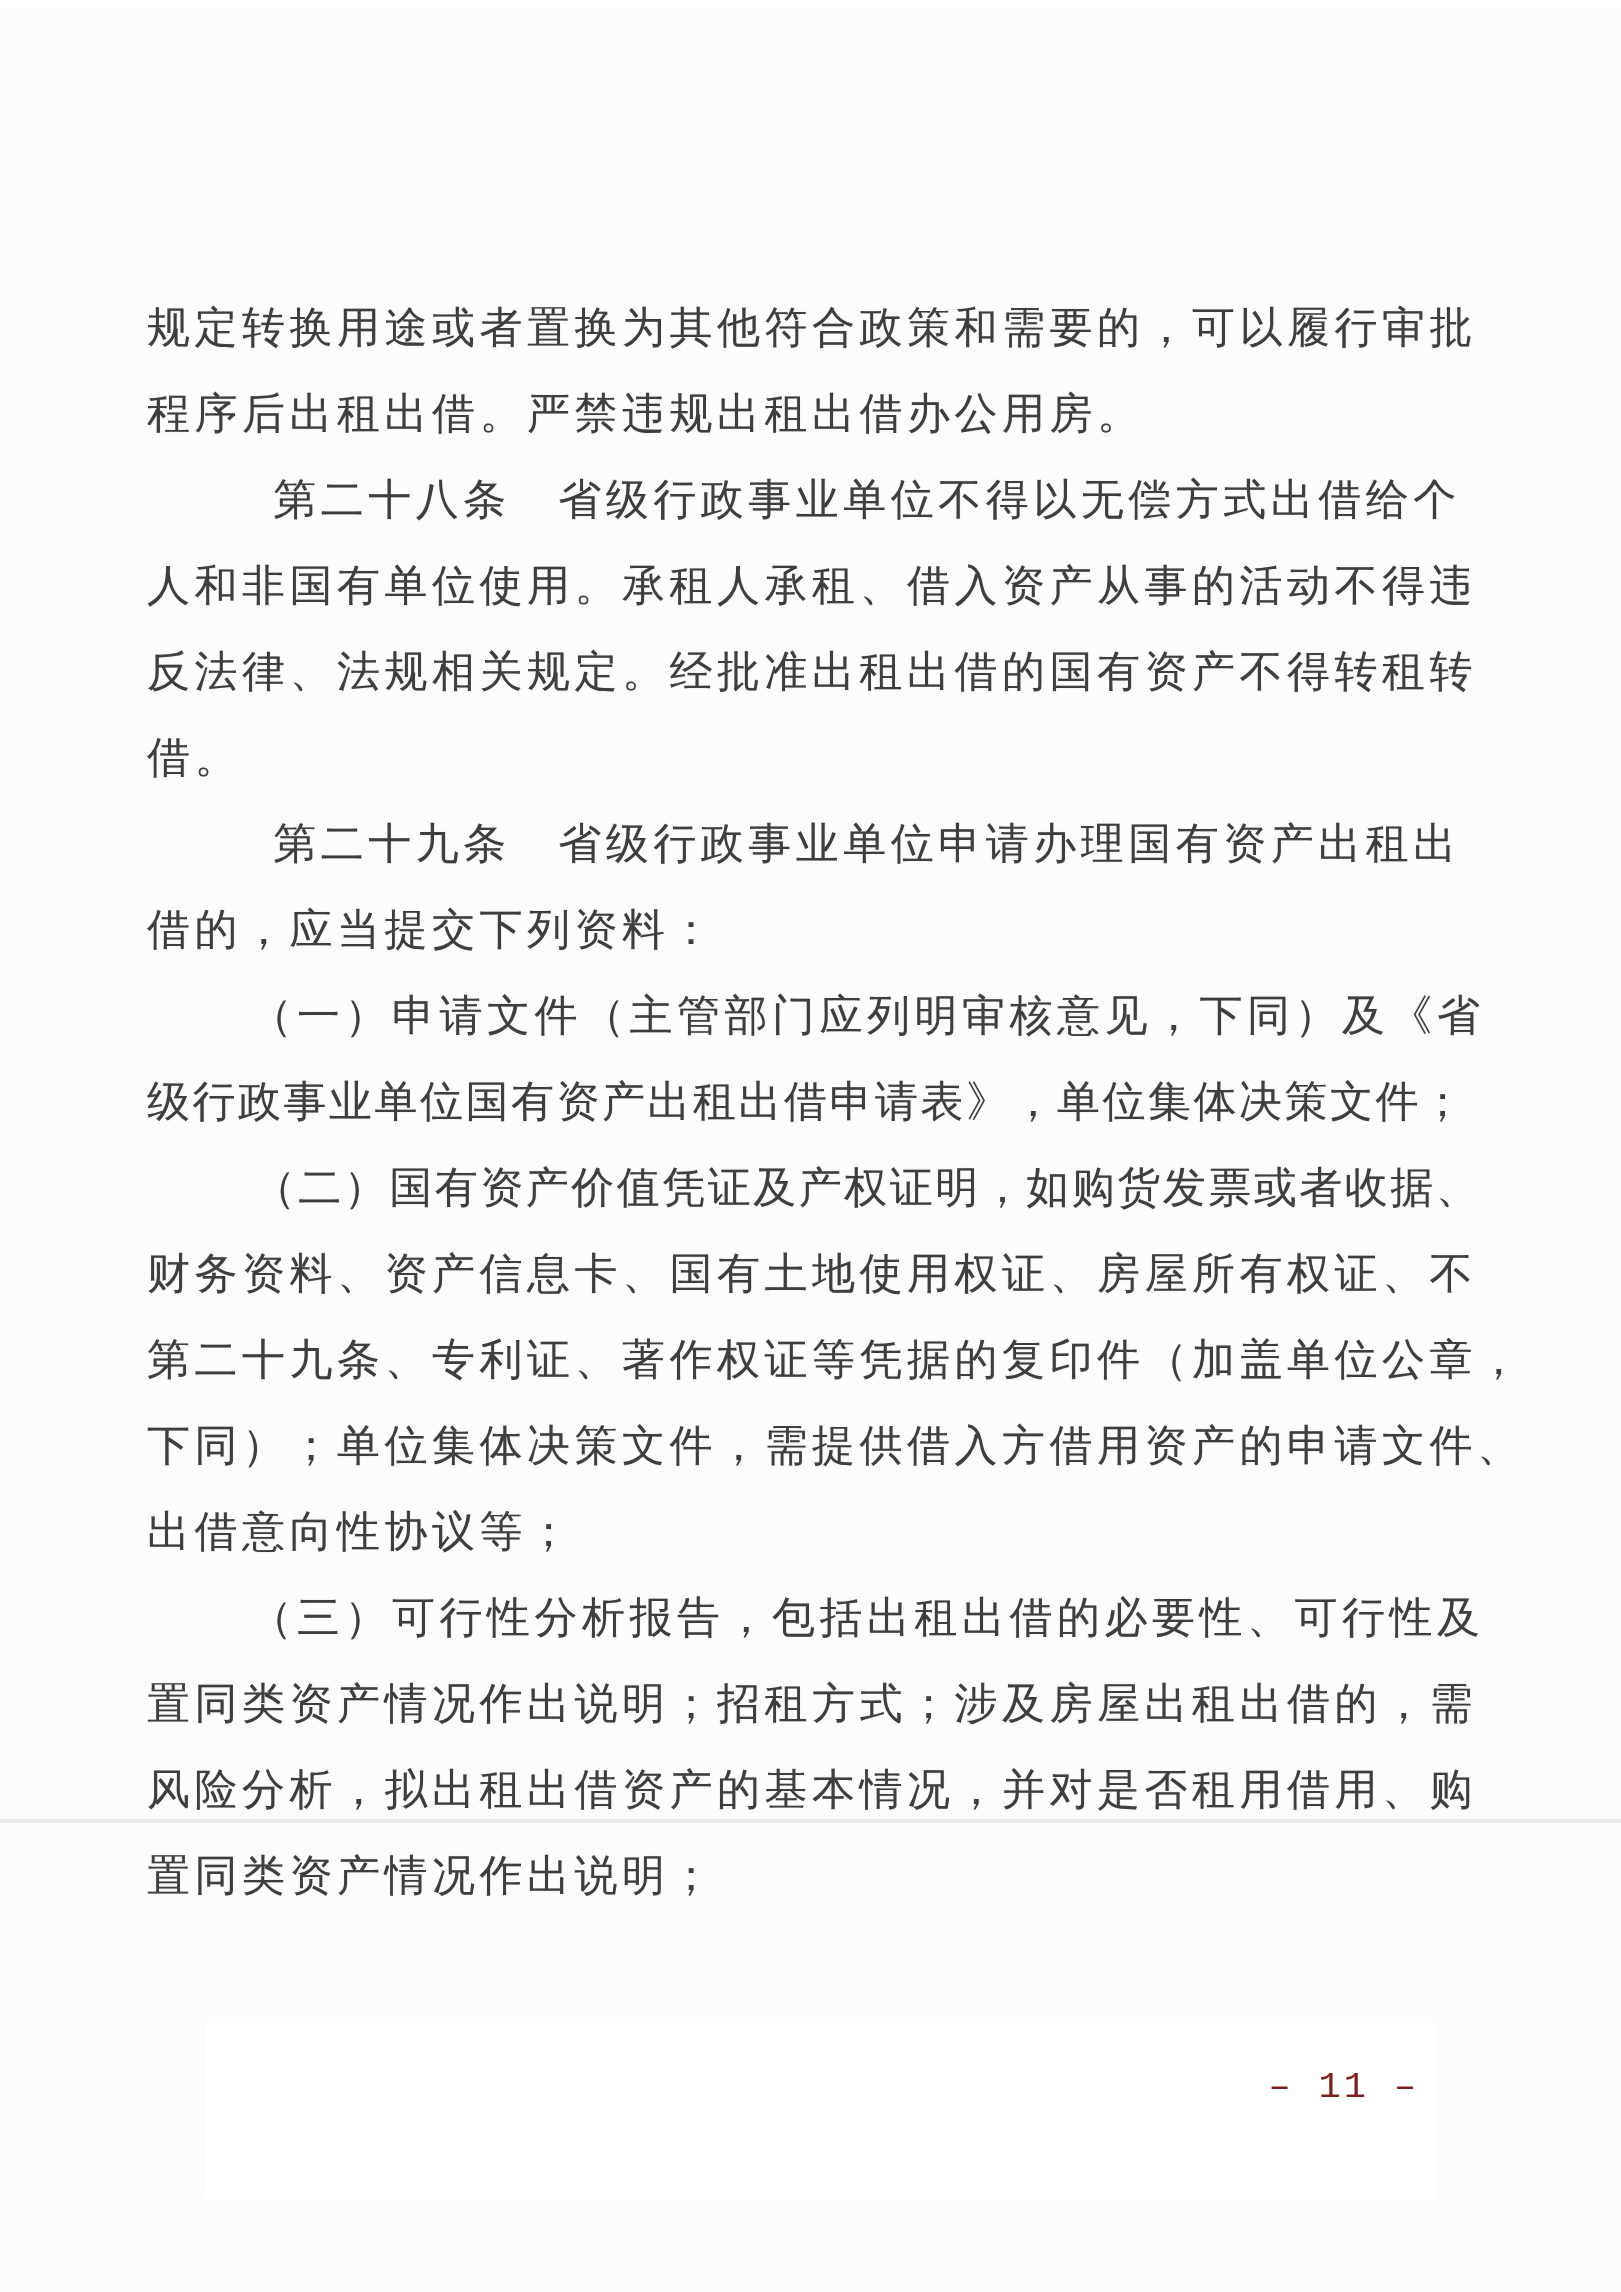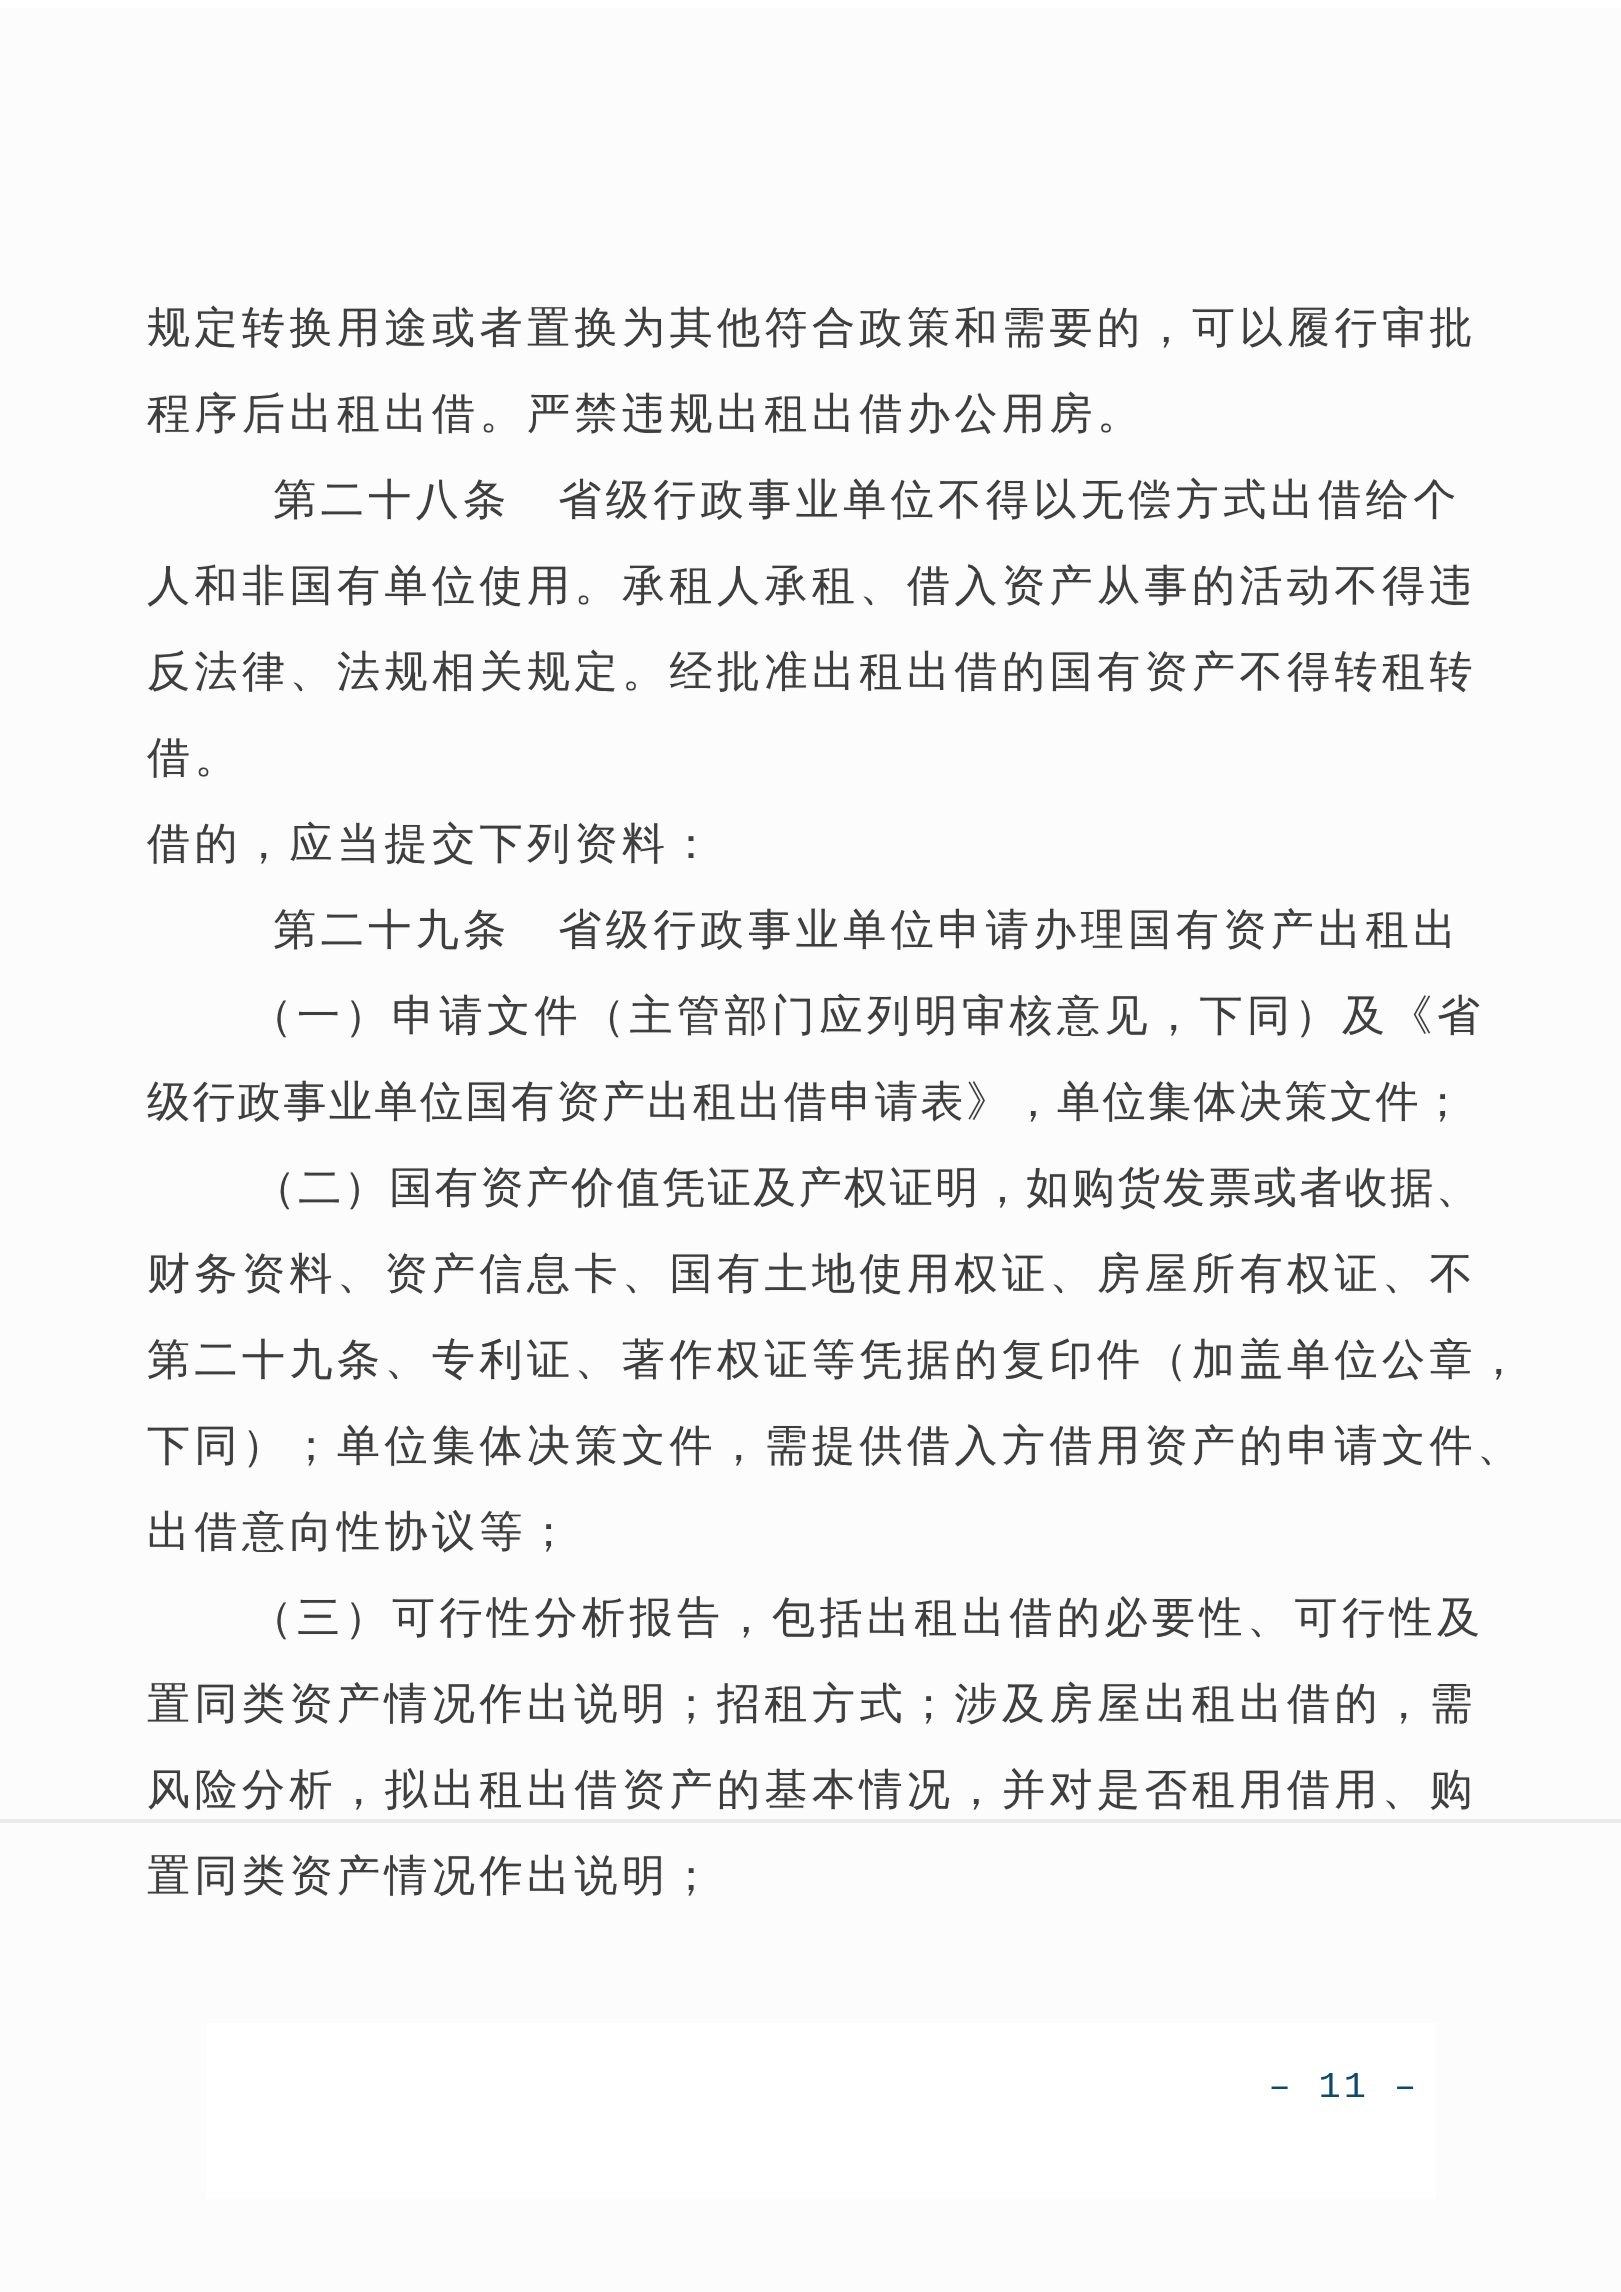"借的，应当提交下列资料：" div.line { order: before "第二十九条 省级行政事业单位申请办理国有资产出租出" -> after "第二十九条 省级行政事业单位申请办理国有资产出租出" }
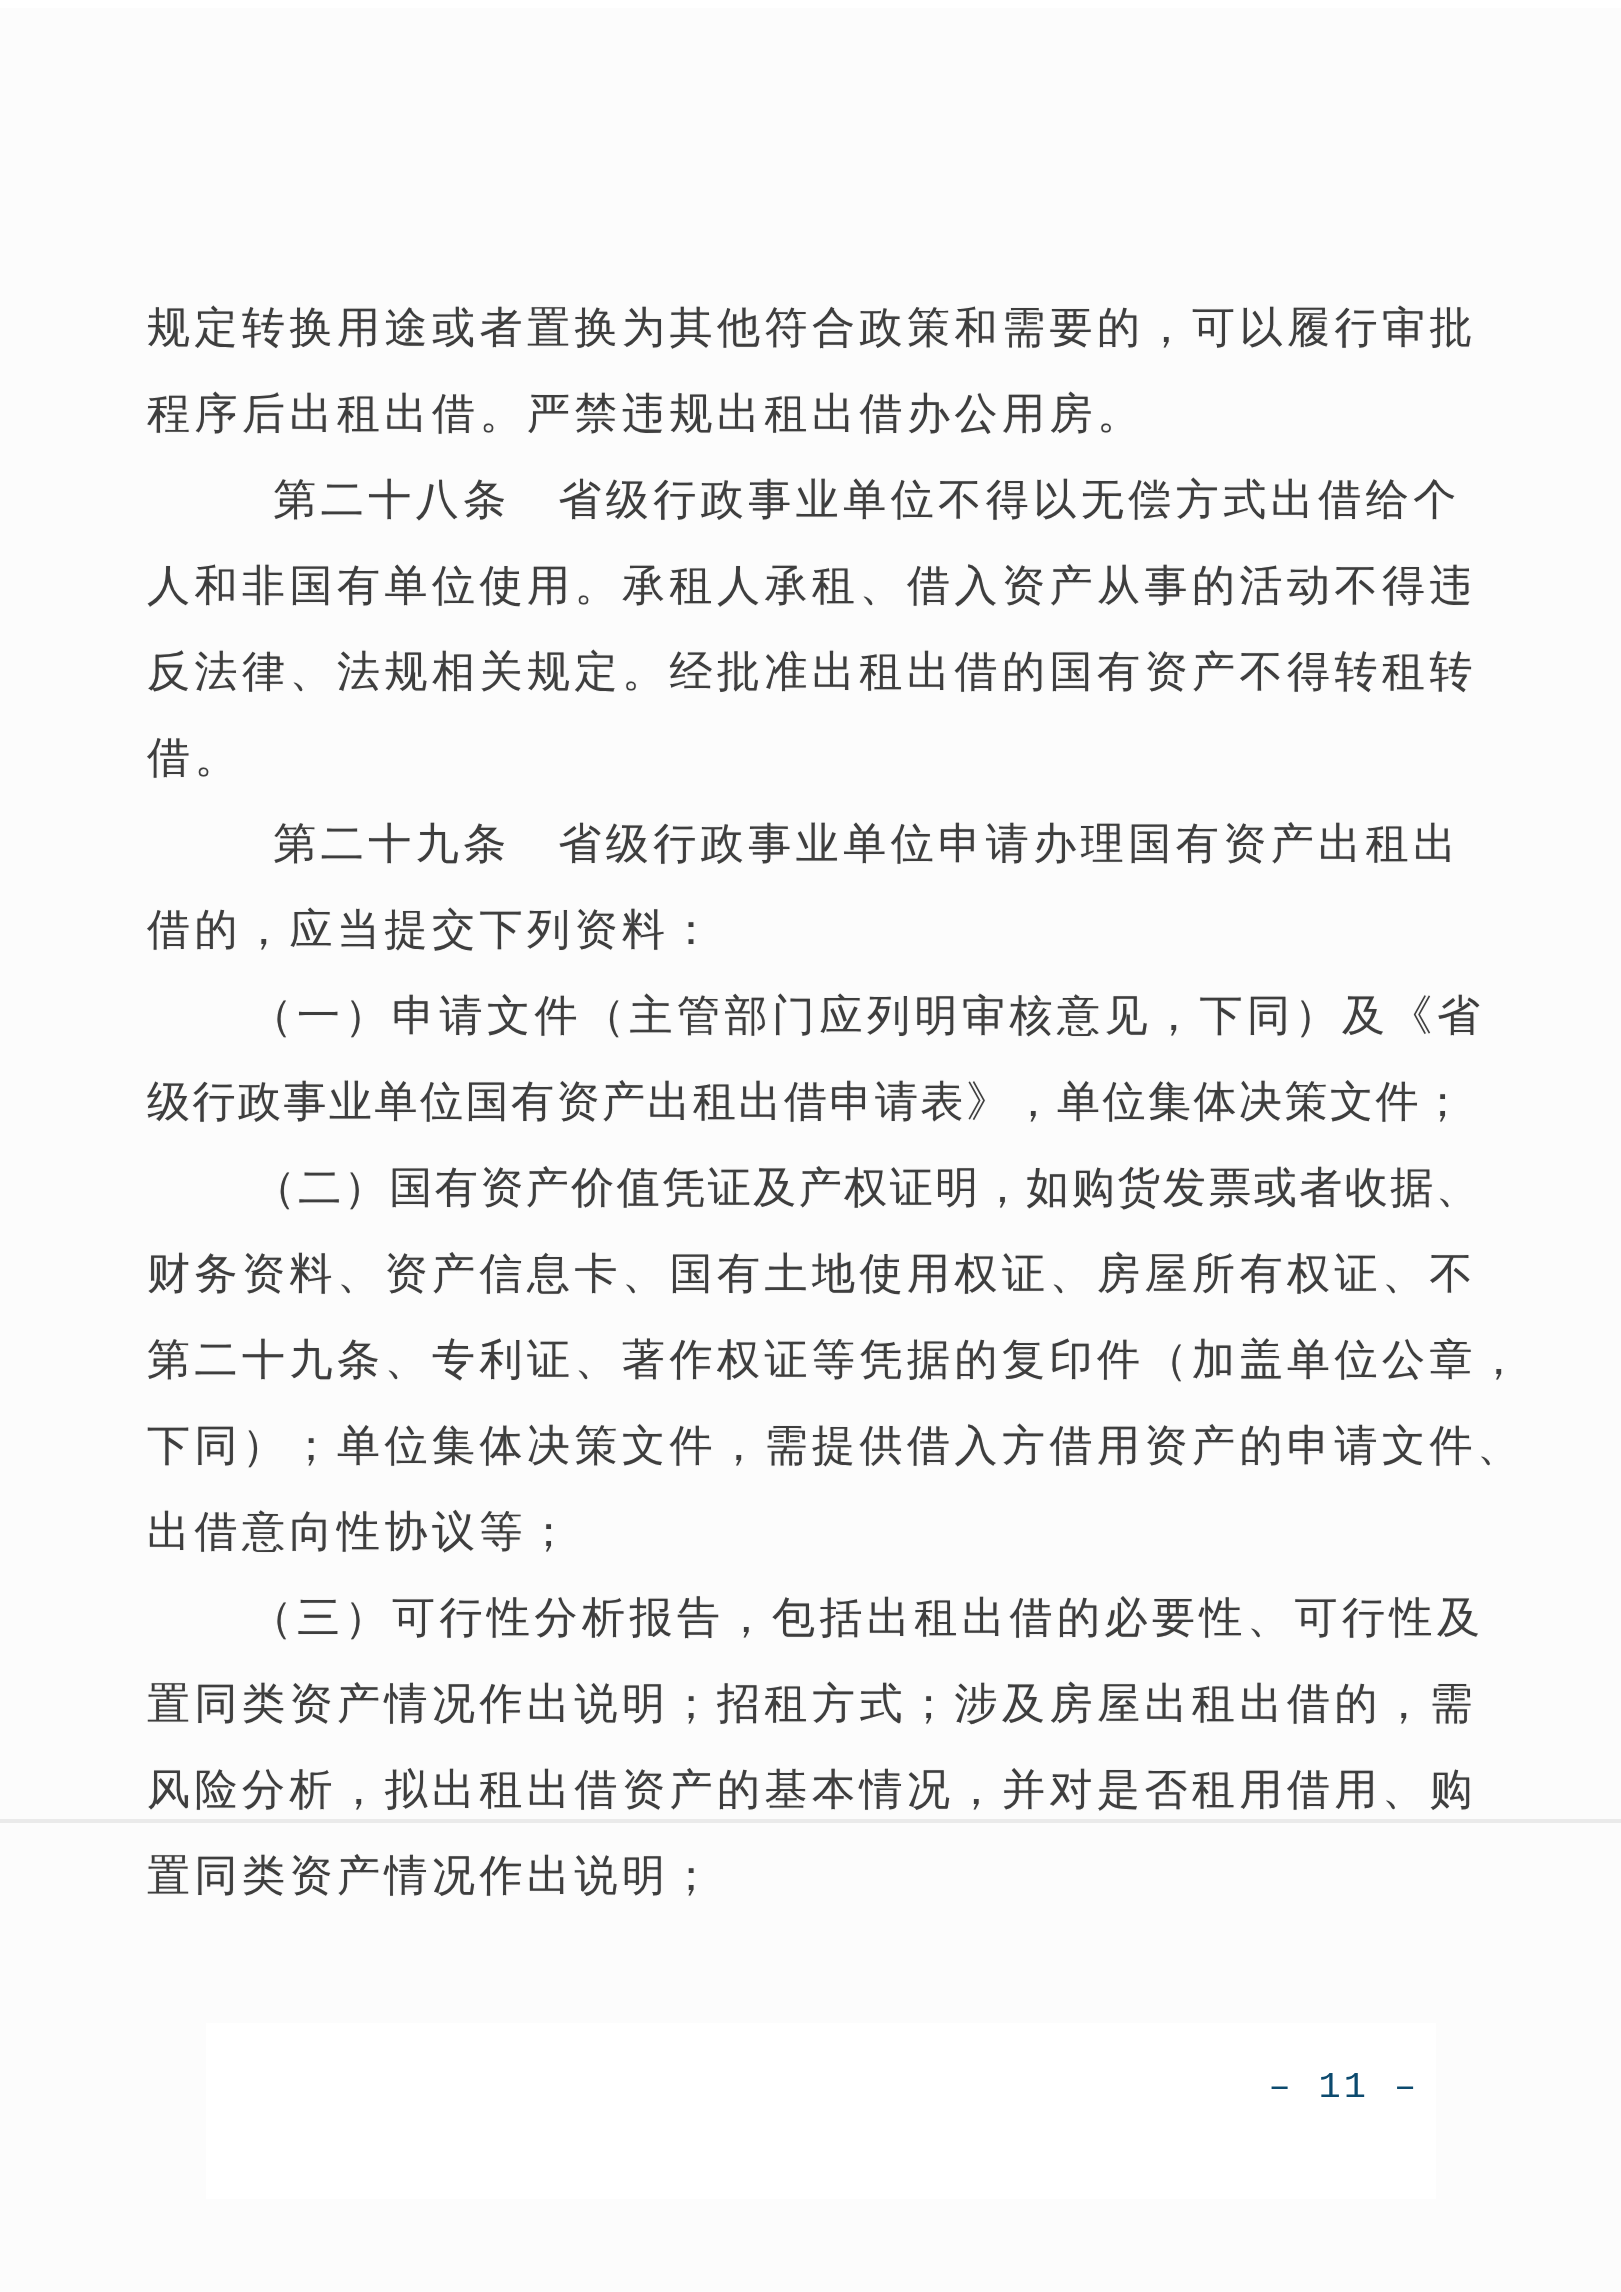"– 11 –" .page-number { color: #0c4a6e -> #7f1d1d }
